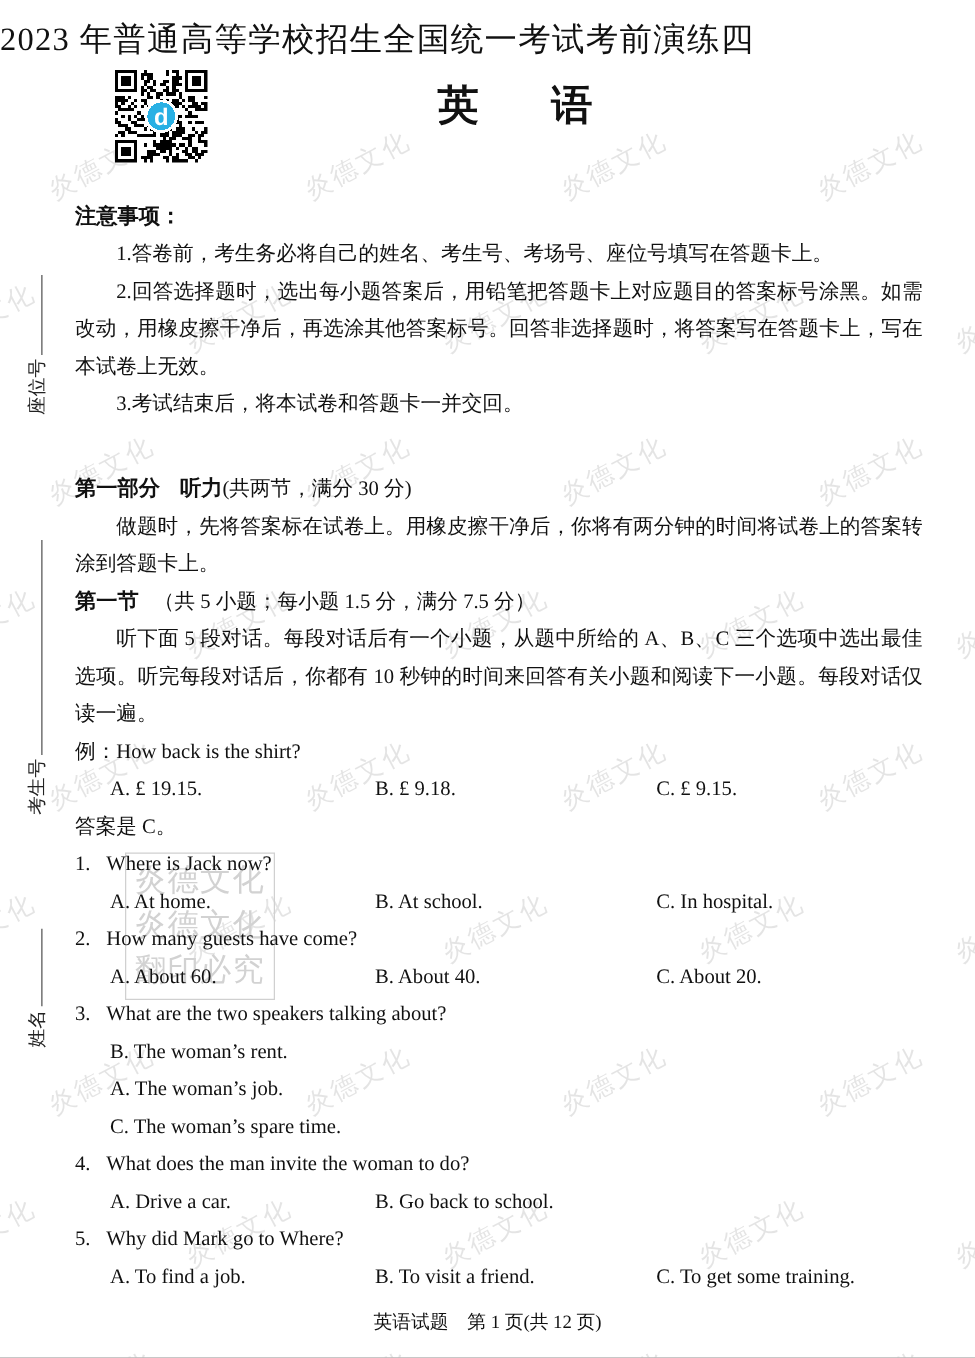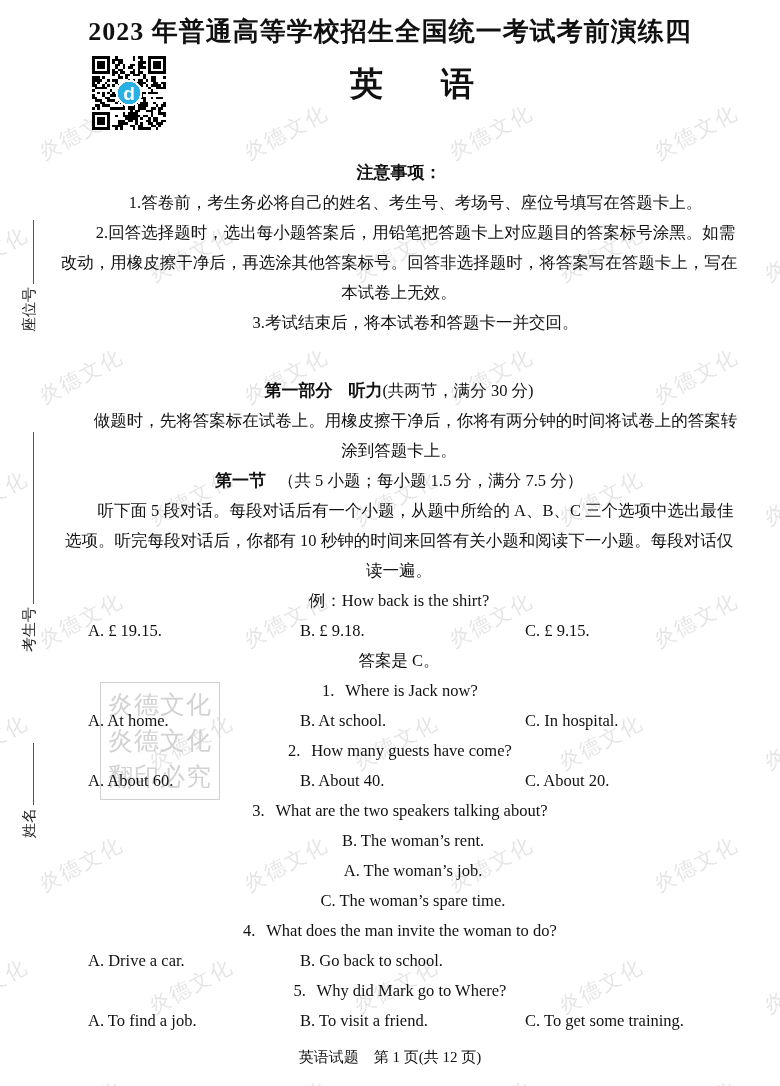"2023 年普通高等学校招生全国统一考试考前演练四" .title { font-weight: bold -> normal; text-align: center -> left }
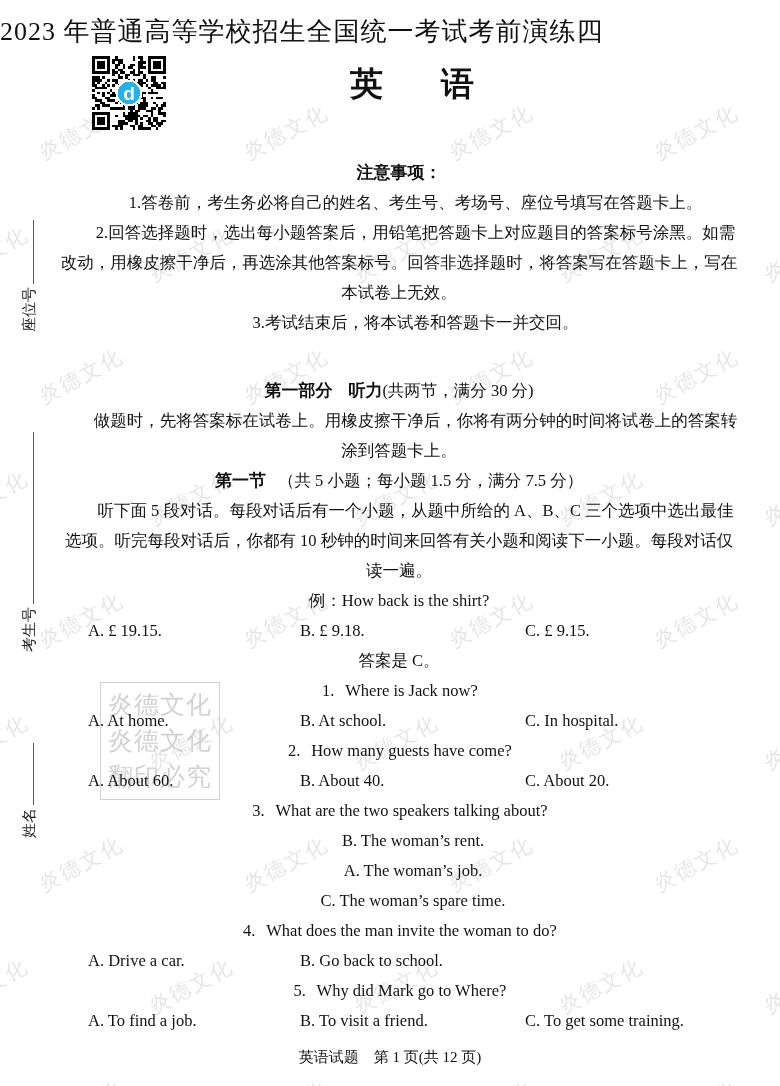"注意事项：" .content p { text-align: center -> none }
